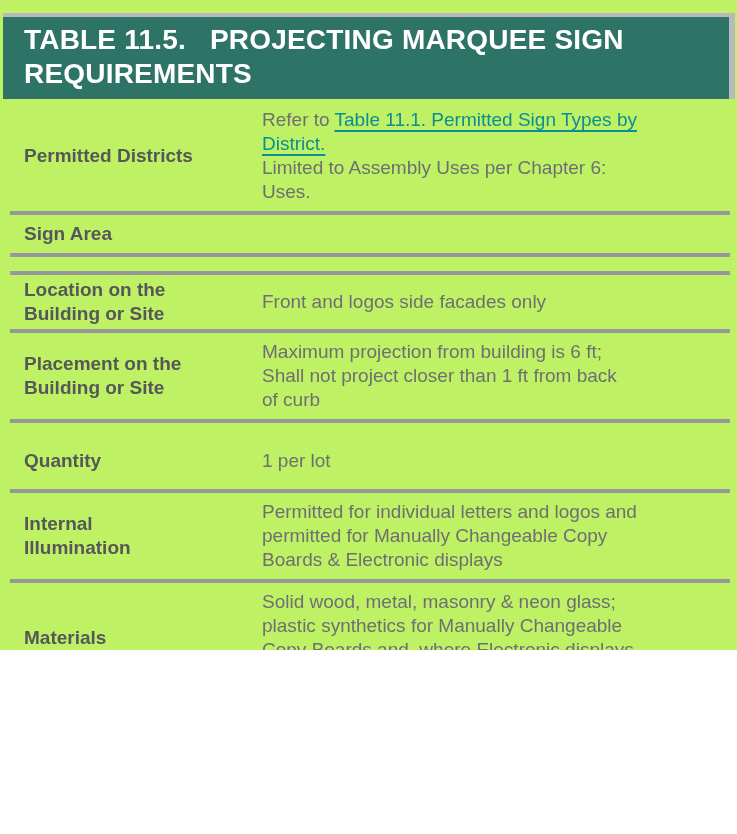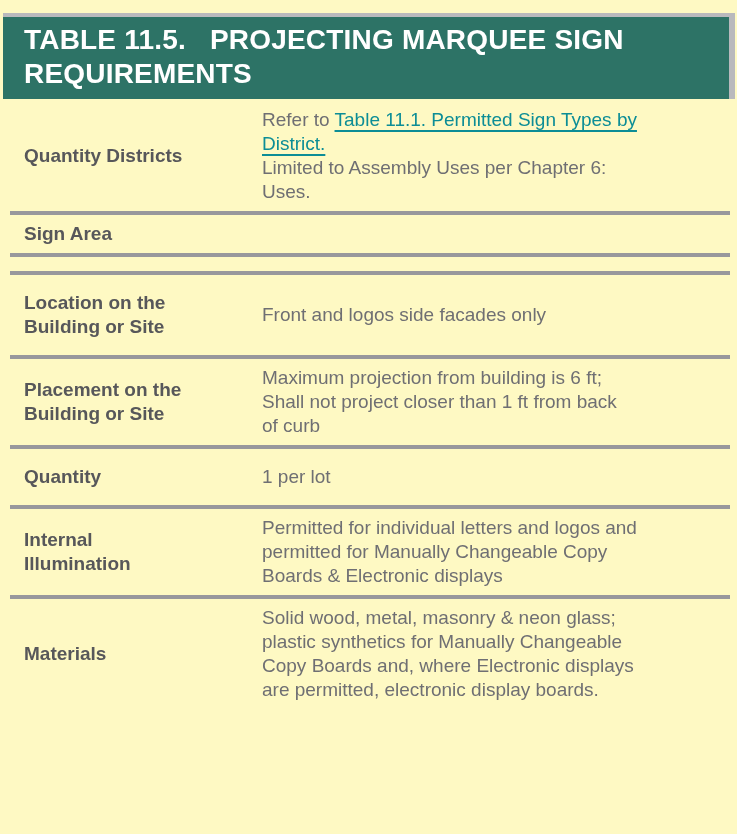"TABLE 11.5. PROJECTING MARQUEE SIGN" .page { background: #fef9c3 -> #bef264; height: 834px -> 650px }
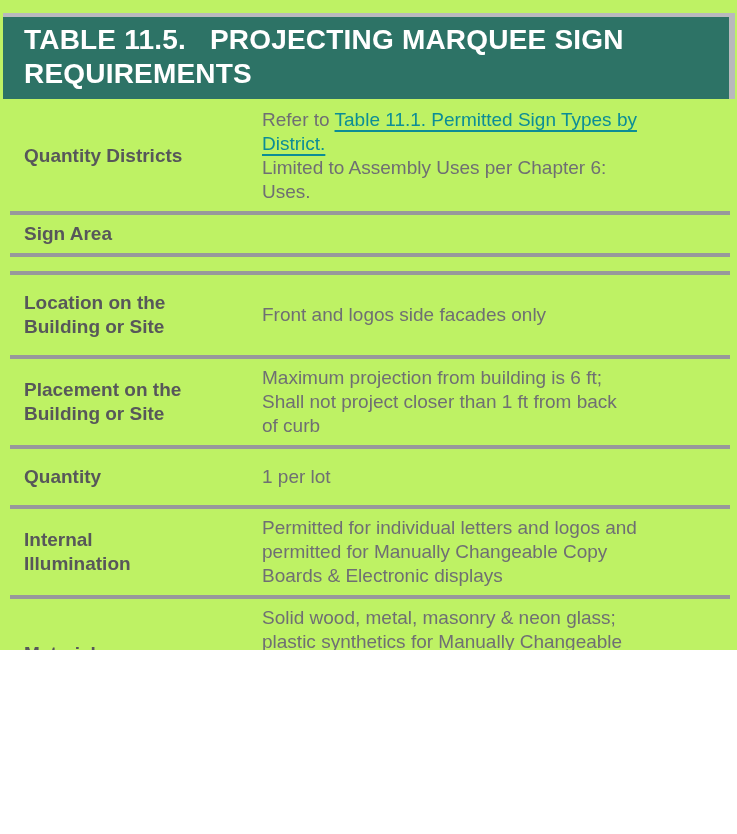"Quantity Districts" div.cell { text: Quantity -> Permitted }
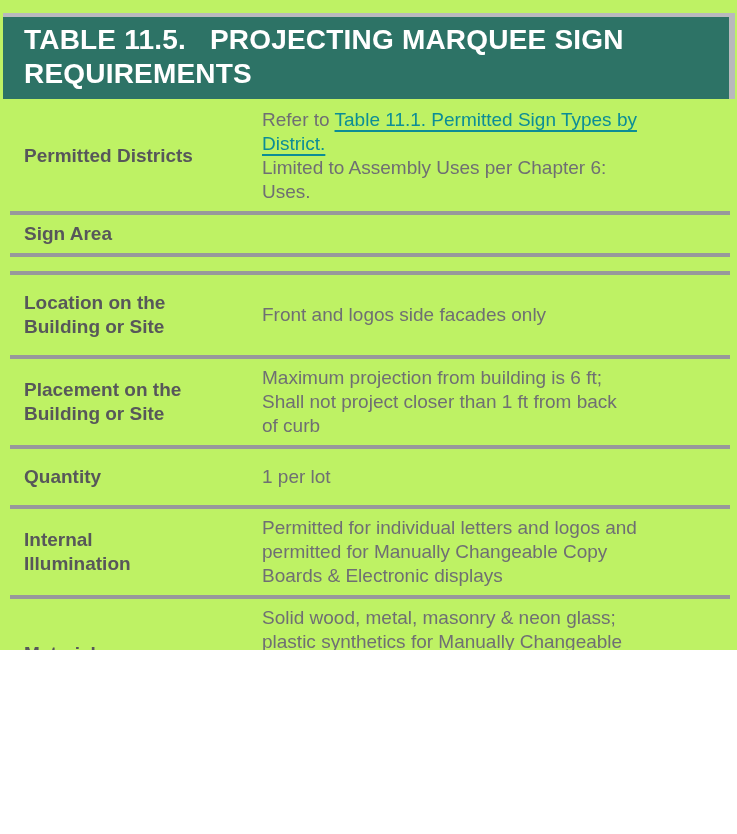"Location on the" .row-4 { padding: 16px 0 -> 3px 0 }
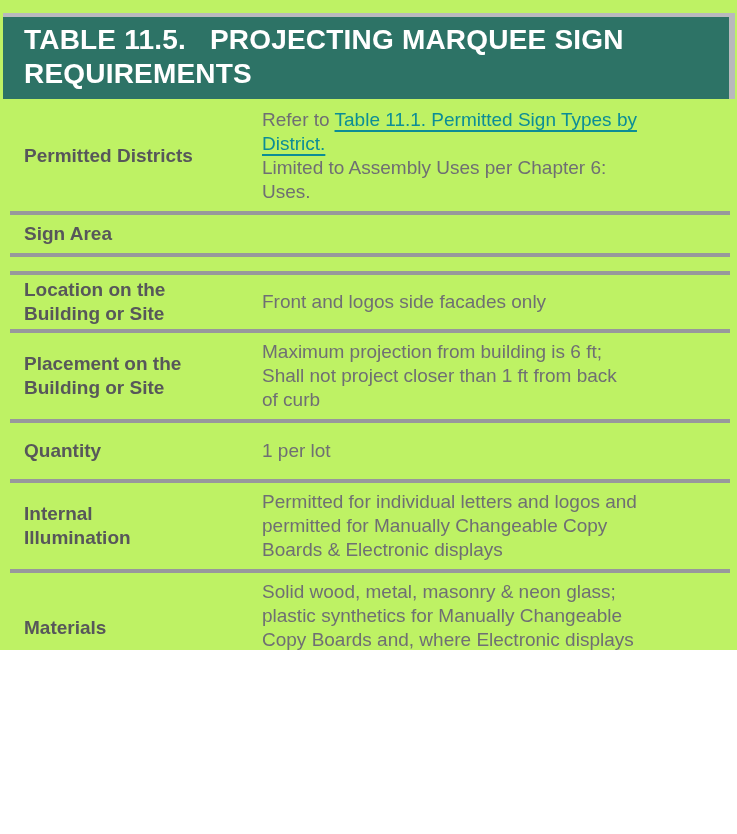"Quantity" .row-6 { margin-top: none -> 10px }
